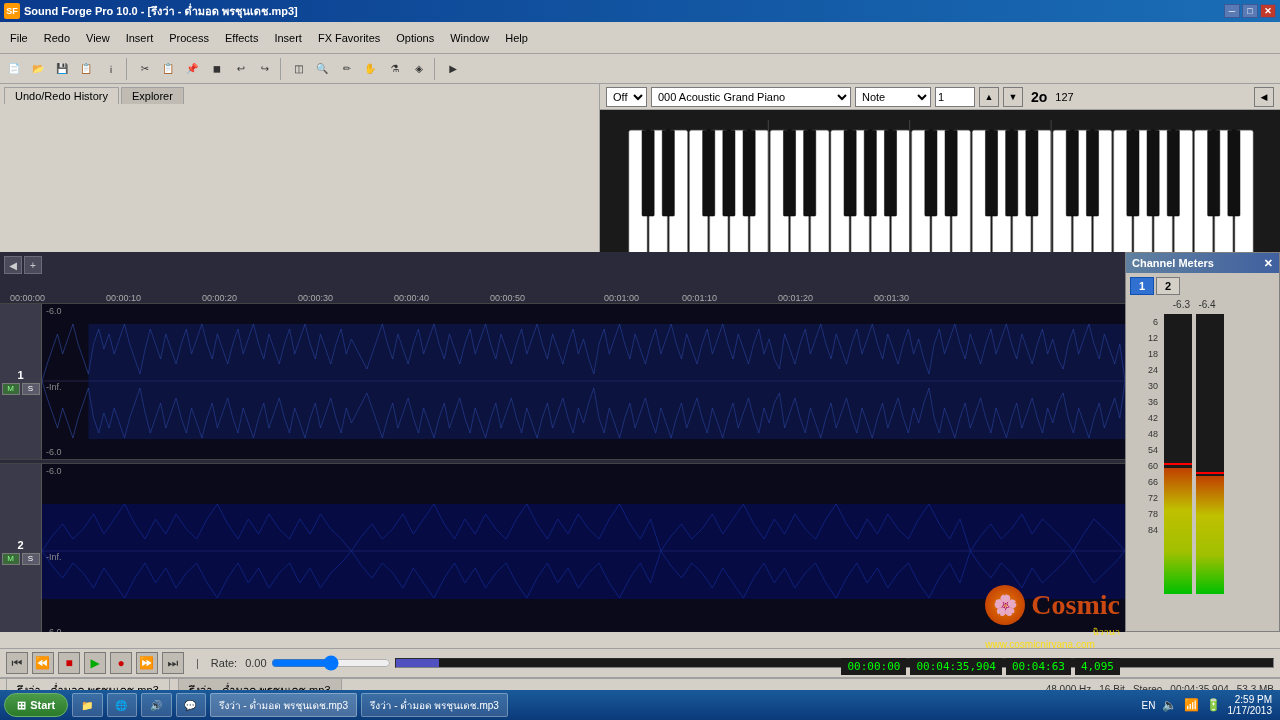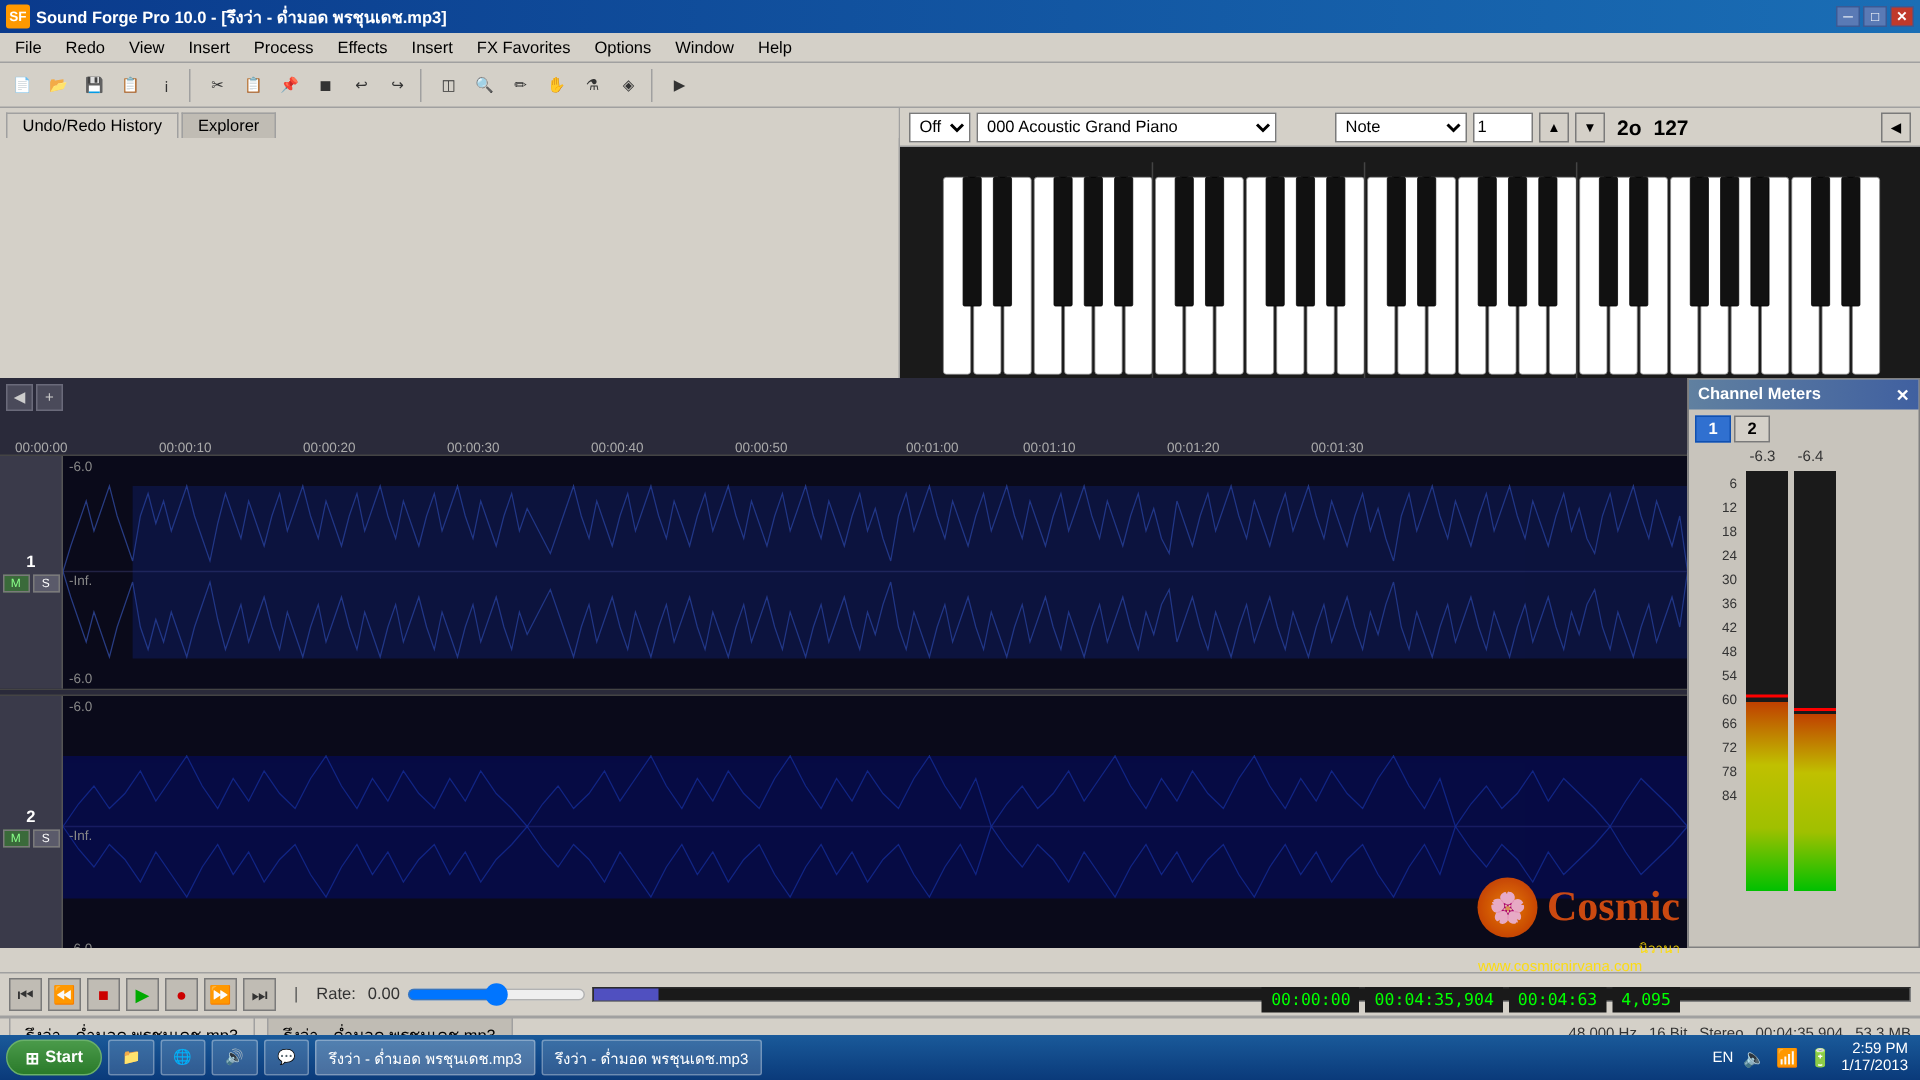"File" #menu-bar { height: 20px -> 32px }
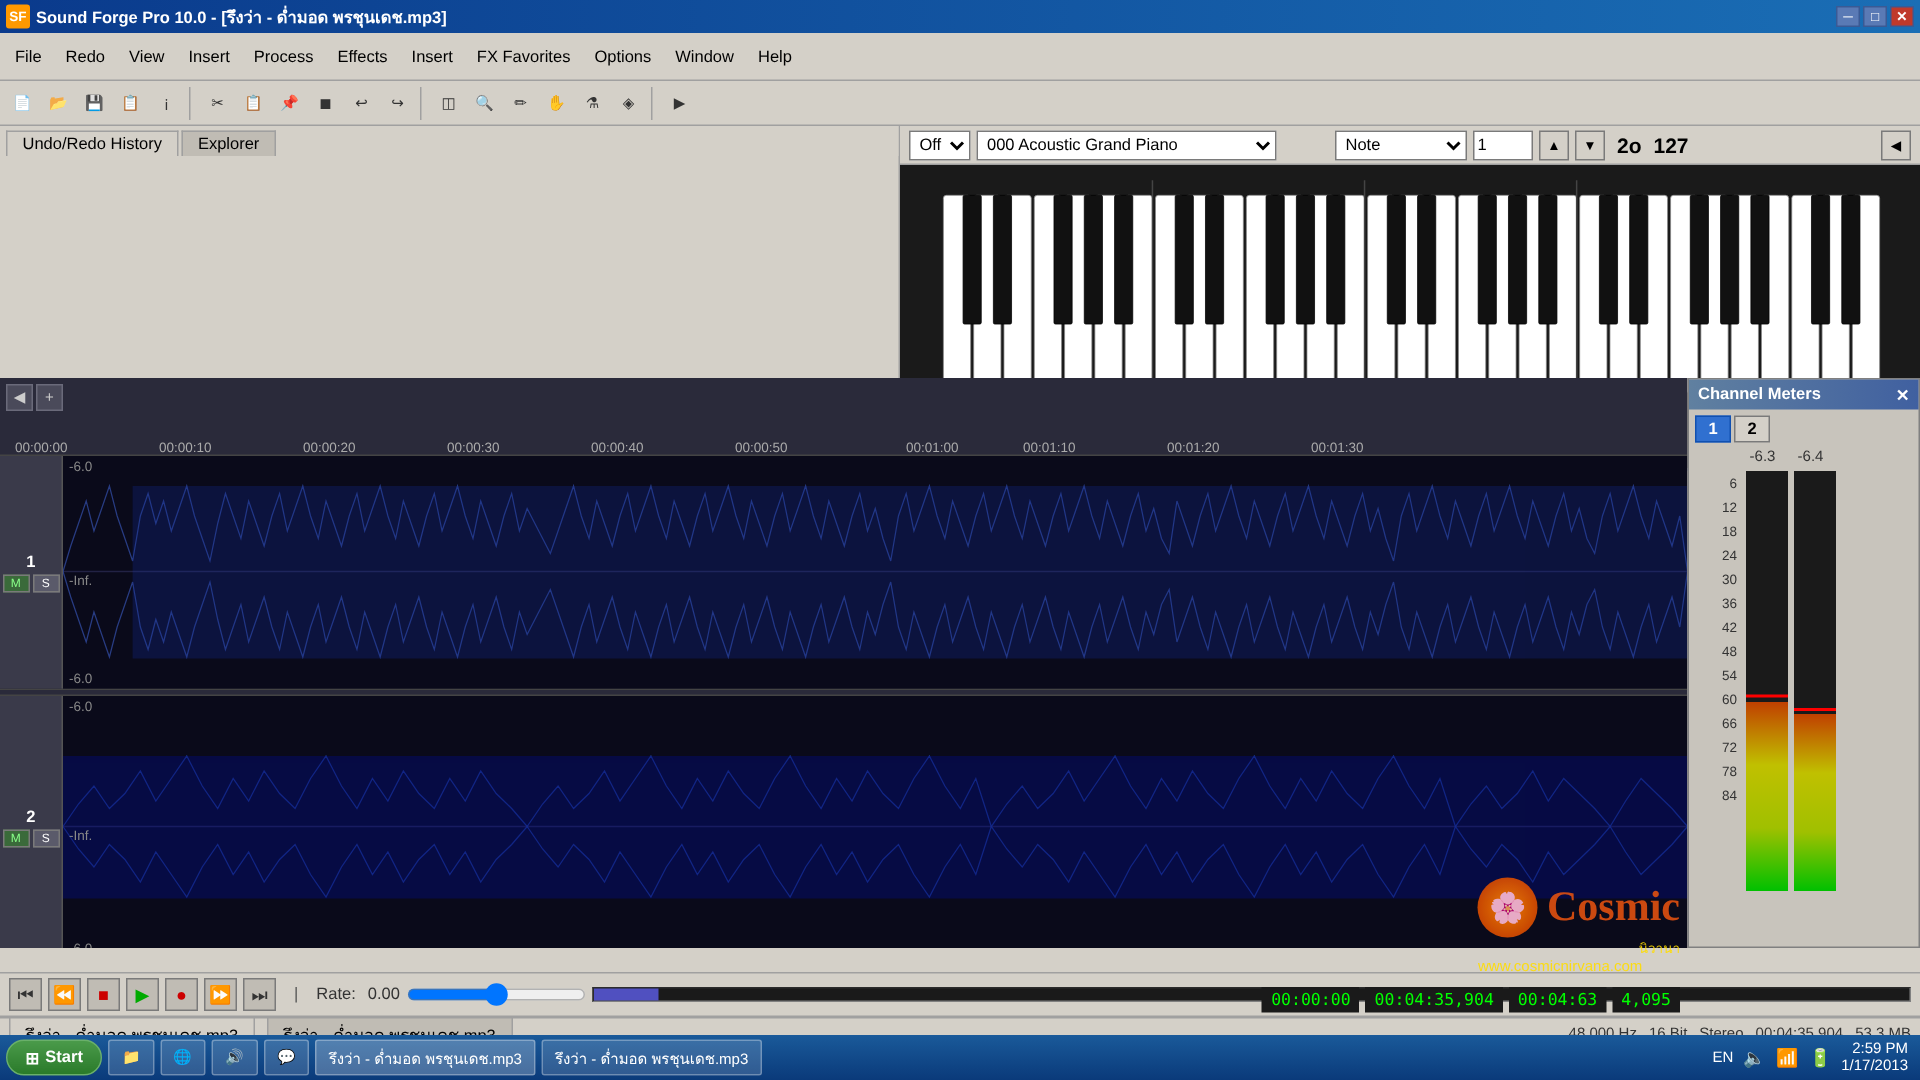"Note" select.midi-dropdown { margin-left: 35px -> none; width: 88px -> 76px }
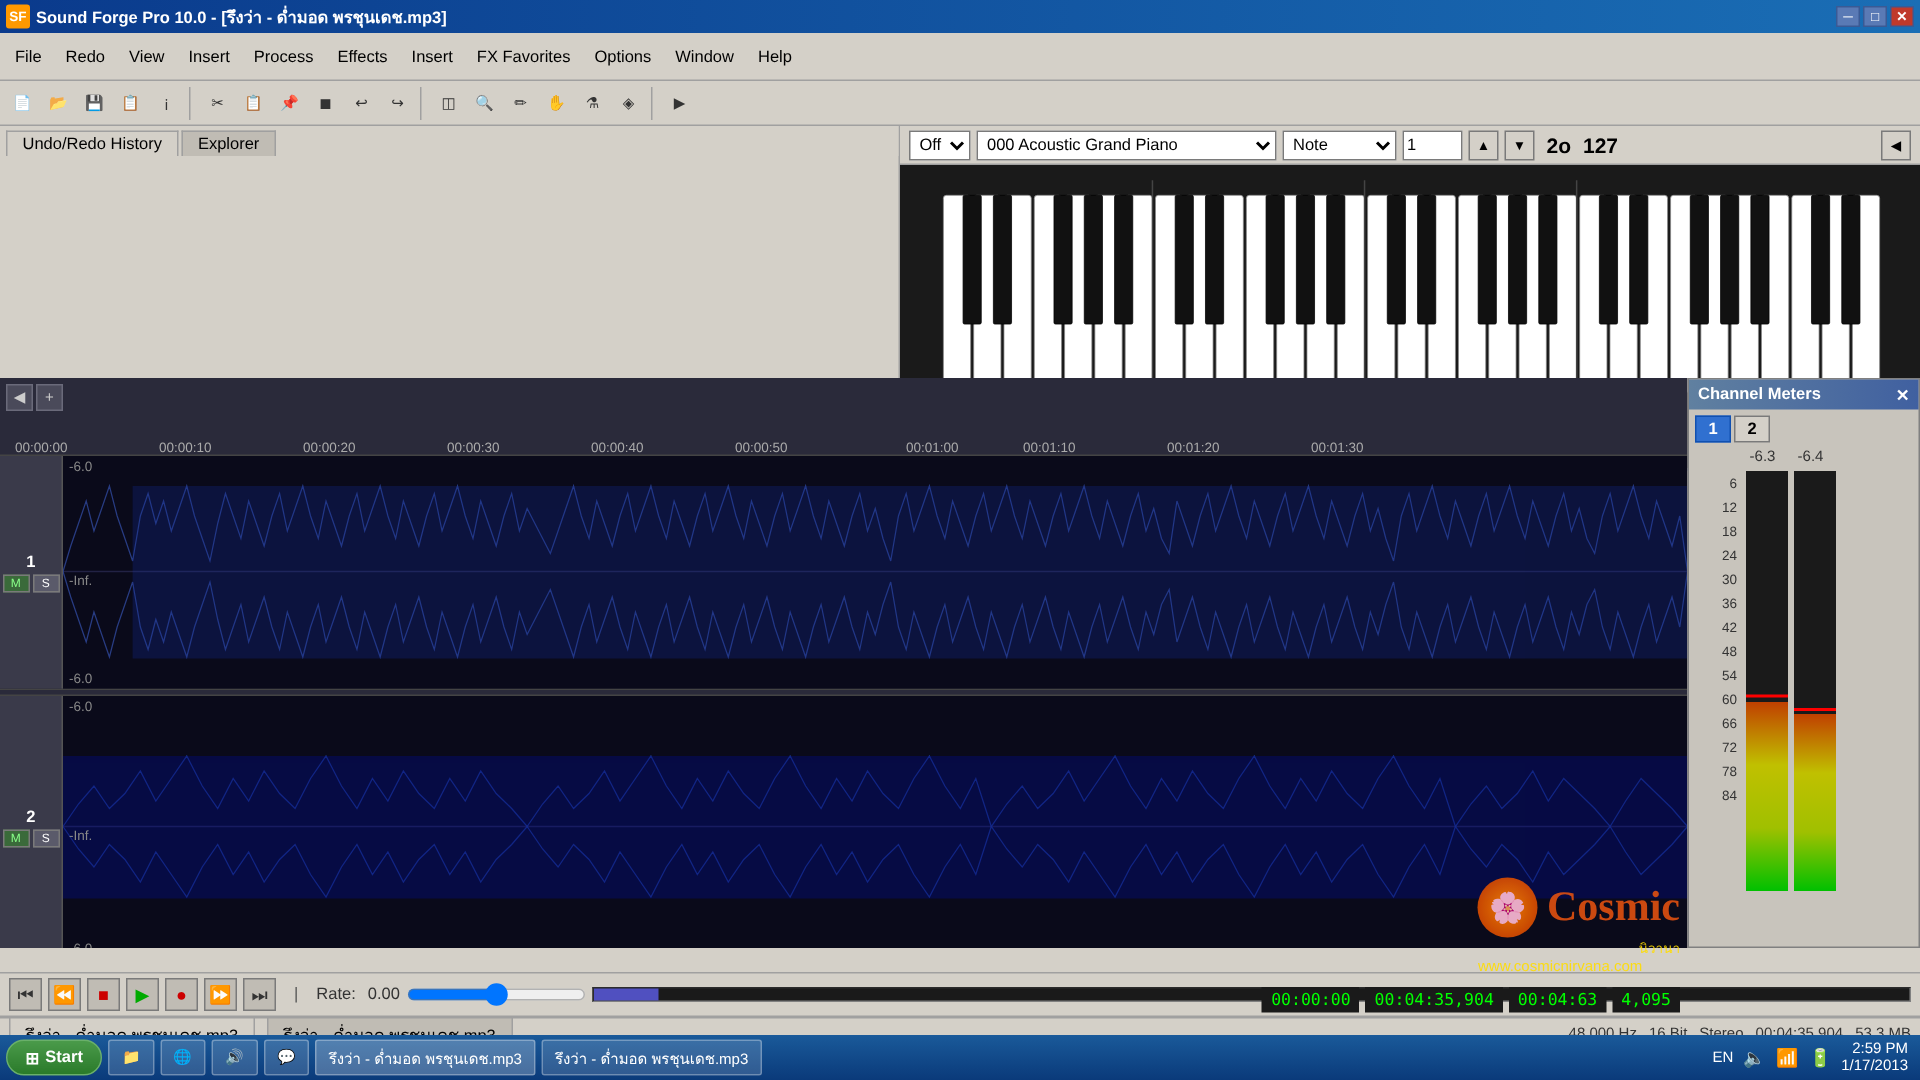"127" span { font-size: 14px -> 11px; font-weight: bold -> none }
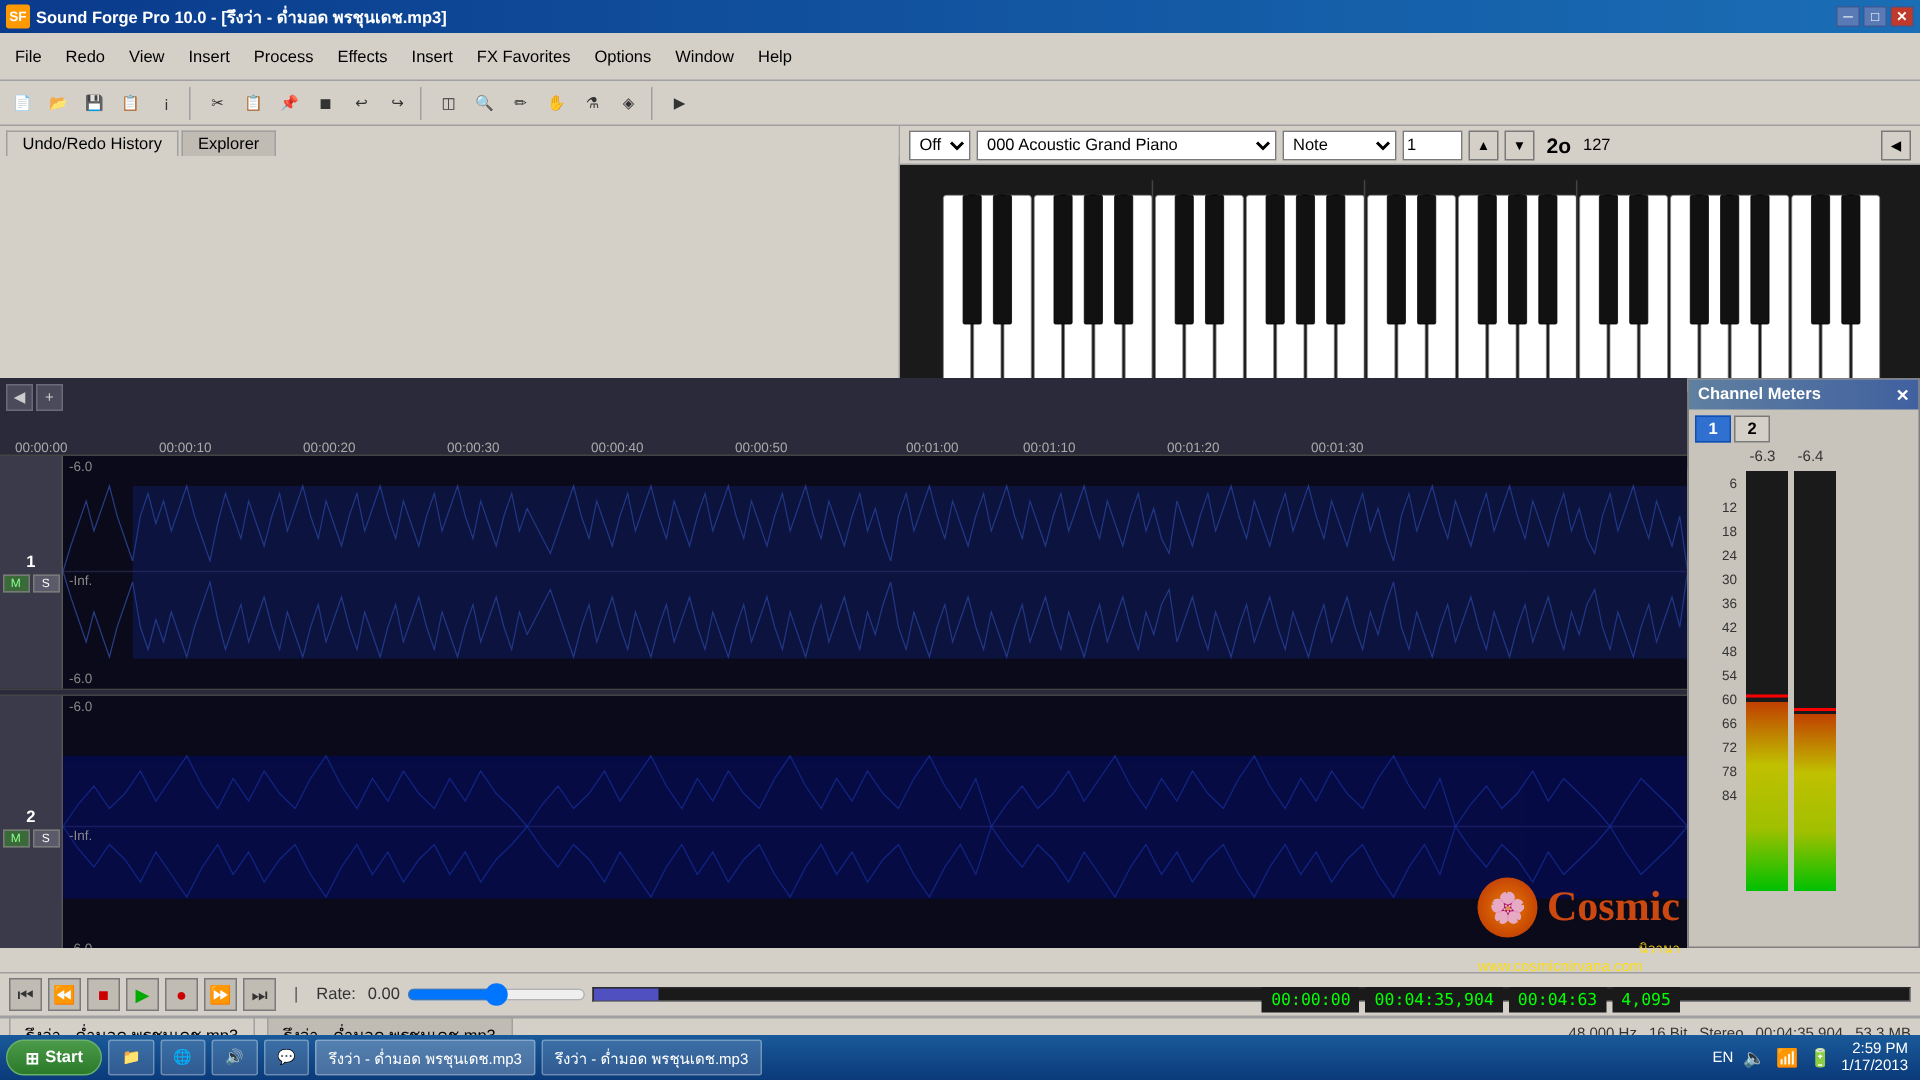"-6.3" div { text-align: center -> right }
